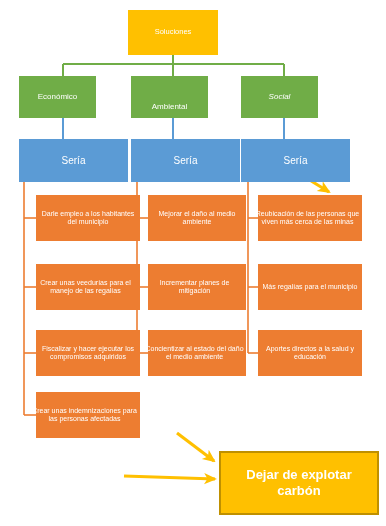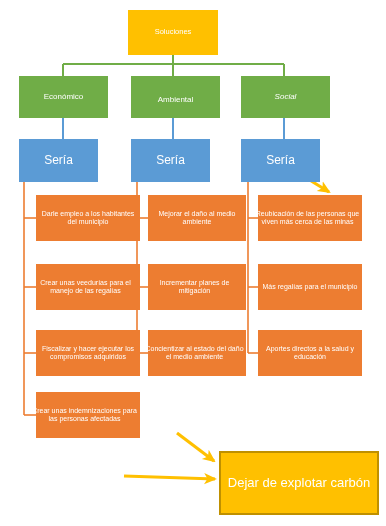"Soluciones" .node { padding: 13px 2px -> 6px 2px }
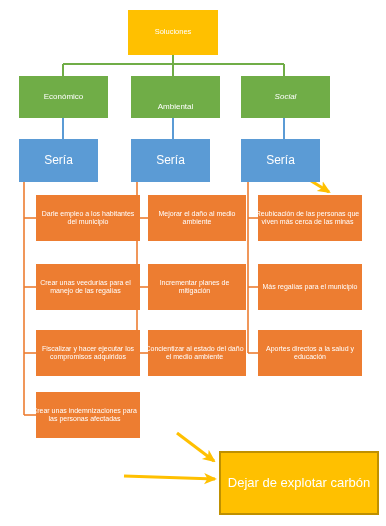"Económico" .n-cat { width: 89px -> 77px }
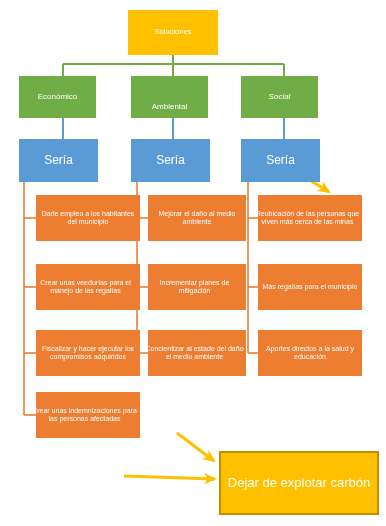"Sería" .n-ser { font-size: 12px -> 10px; width: 79px -> 109px }
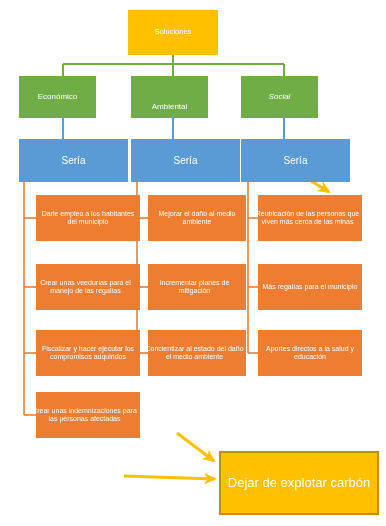"Dejar de explotar carbón" .n-goal { font-weight: none -> bold }
